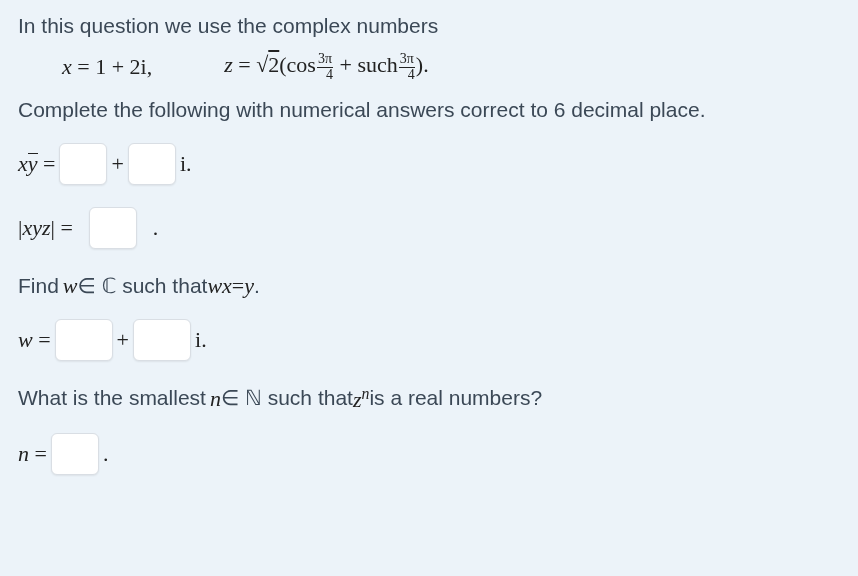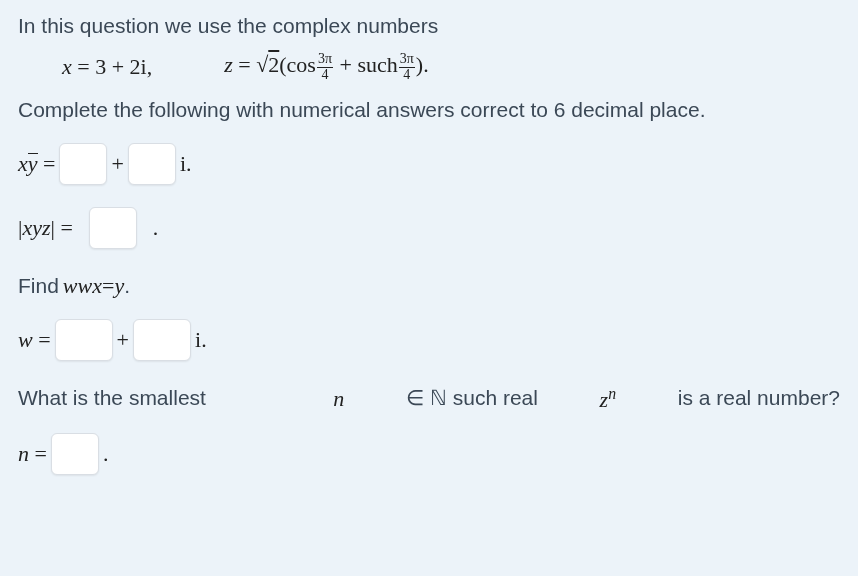"3 + 2i," span { text: 3 -> 1 }
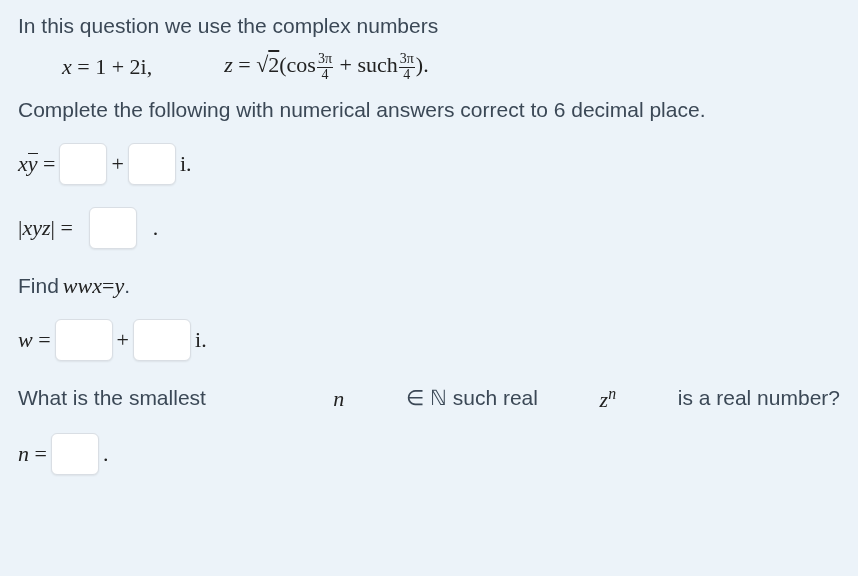"3π" .frac { align-items: center -> flex-end }
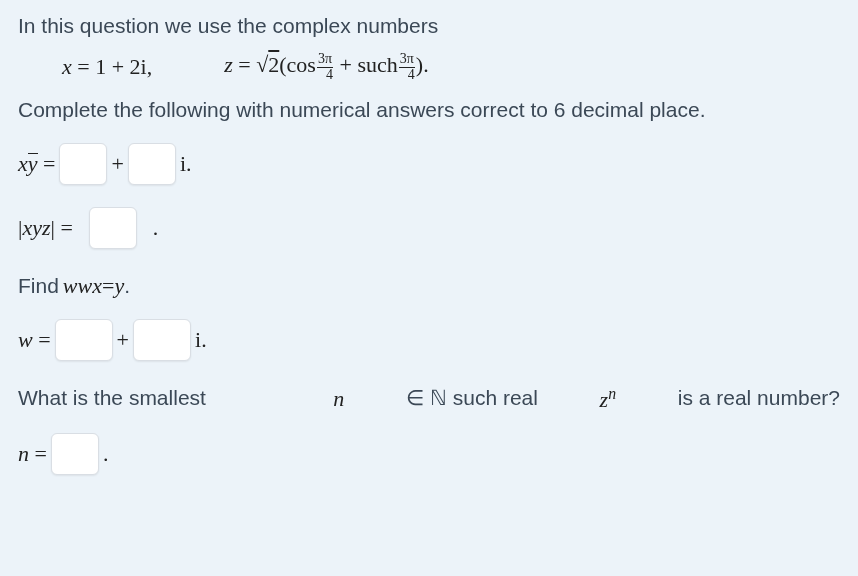"∈ ℂ such that" span { html: none -> <span> ∈ ℂ such that </span> }
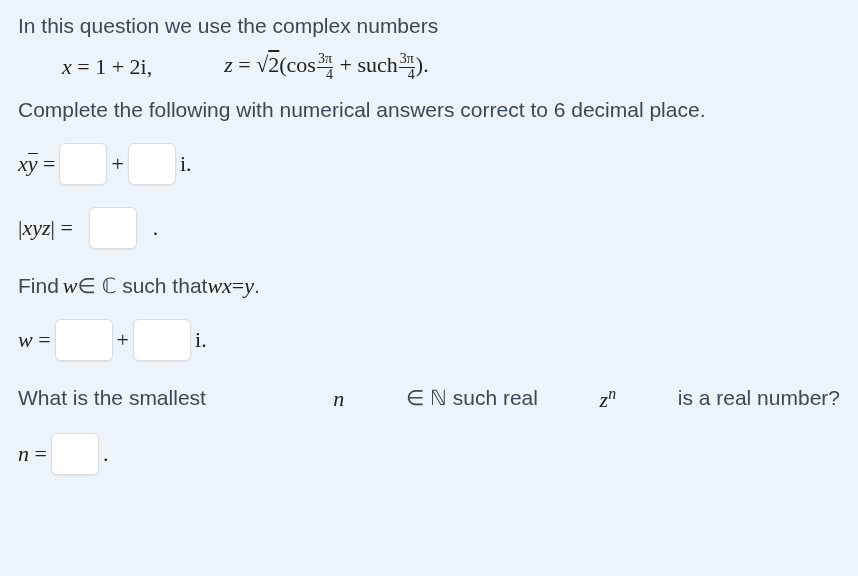"What is the smallest" div.row { justify-content: space-between -> none }
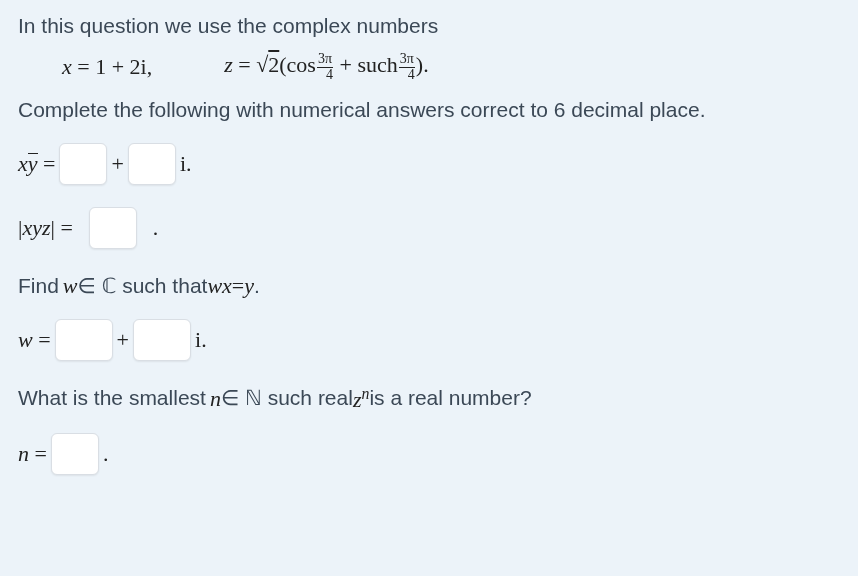"∈ ℕ such real" span { text: real -> that }
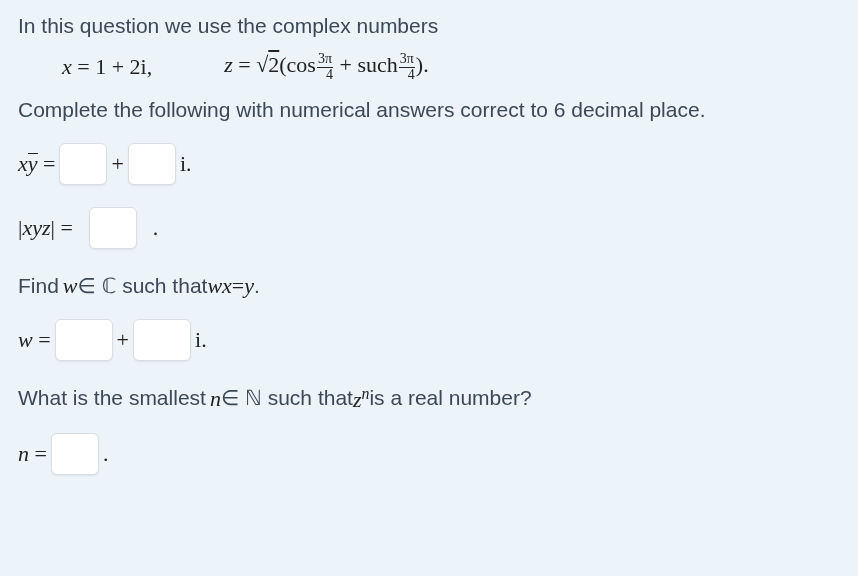"is a real number?" span { text: number -> numbers }
